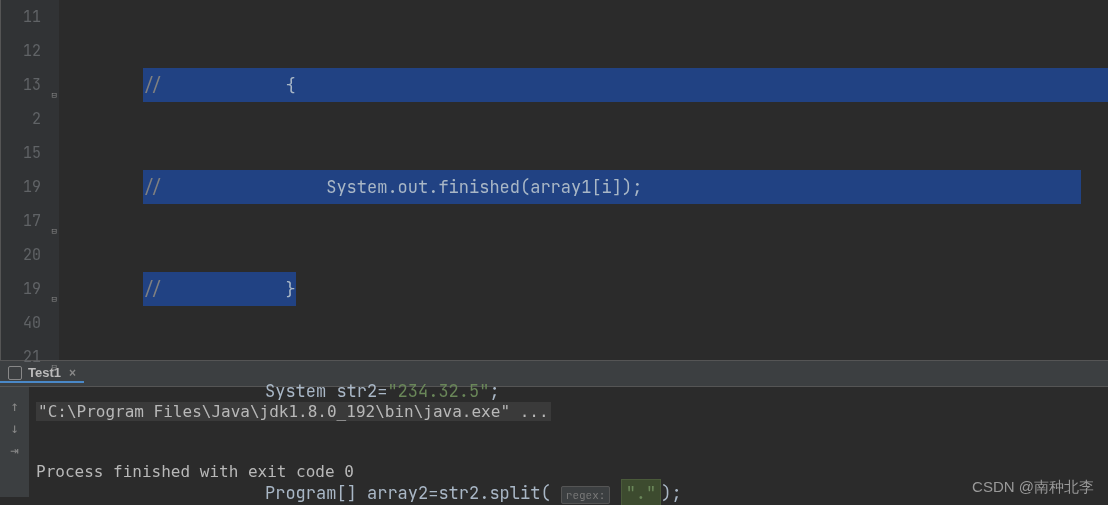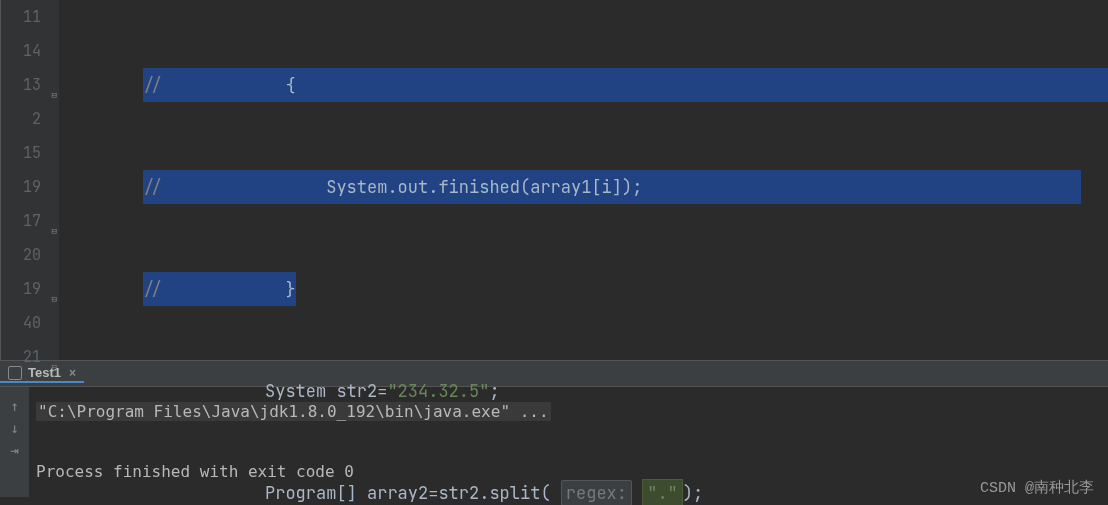"14" div { text: 14 -> 12 }
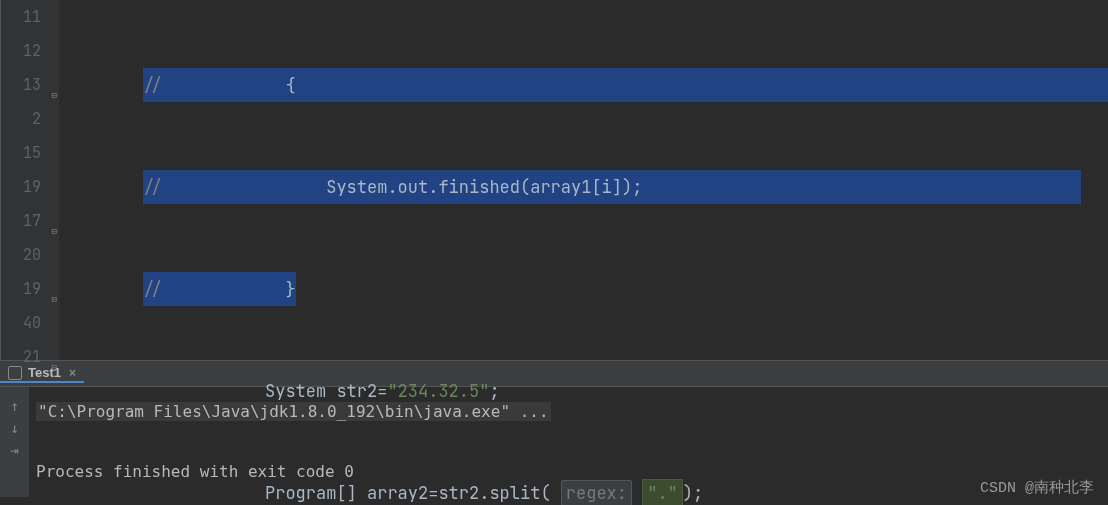"regex:" .regex-hint { font-size: 17px -> 11px }
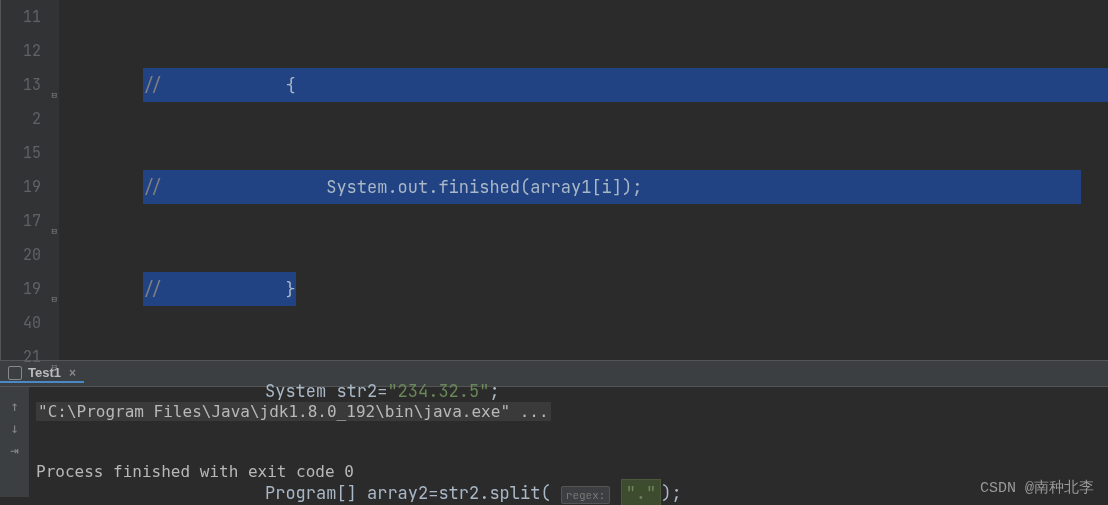"CSDN @南种北李" .watermark { font-family: Liberation Mono, monospace -> Liberation Sans, sans-serif }
